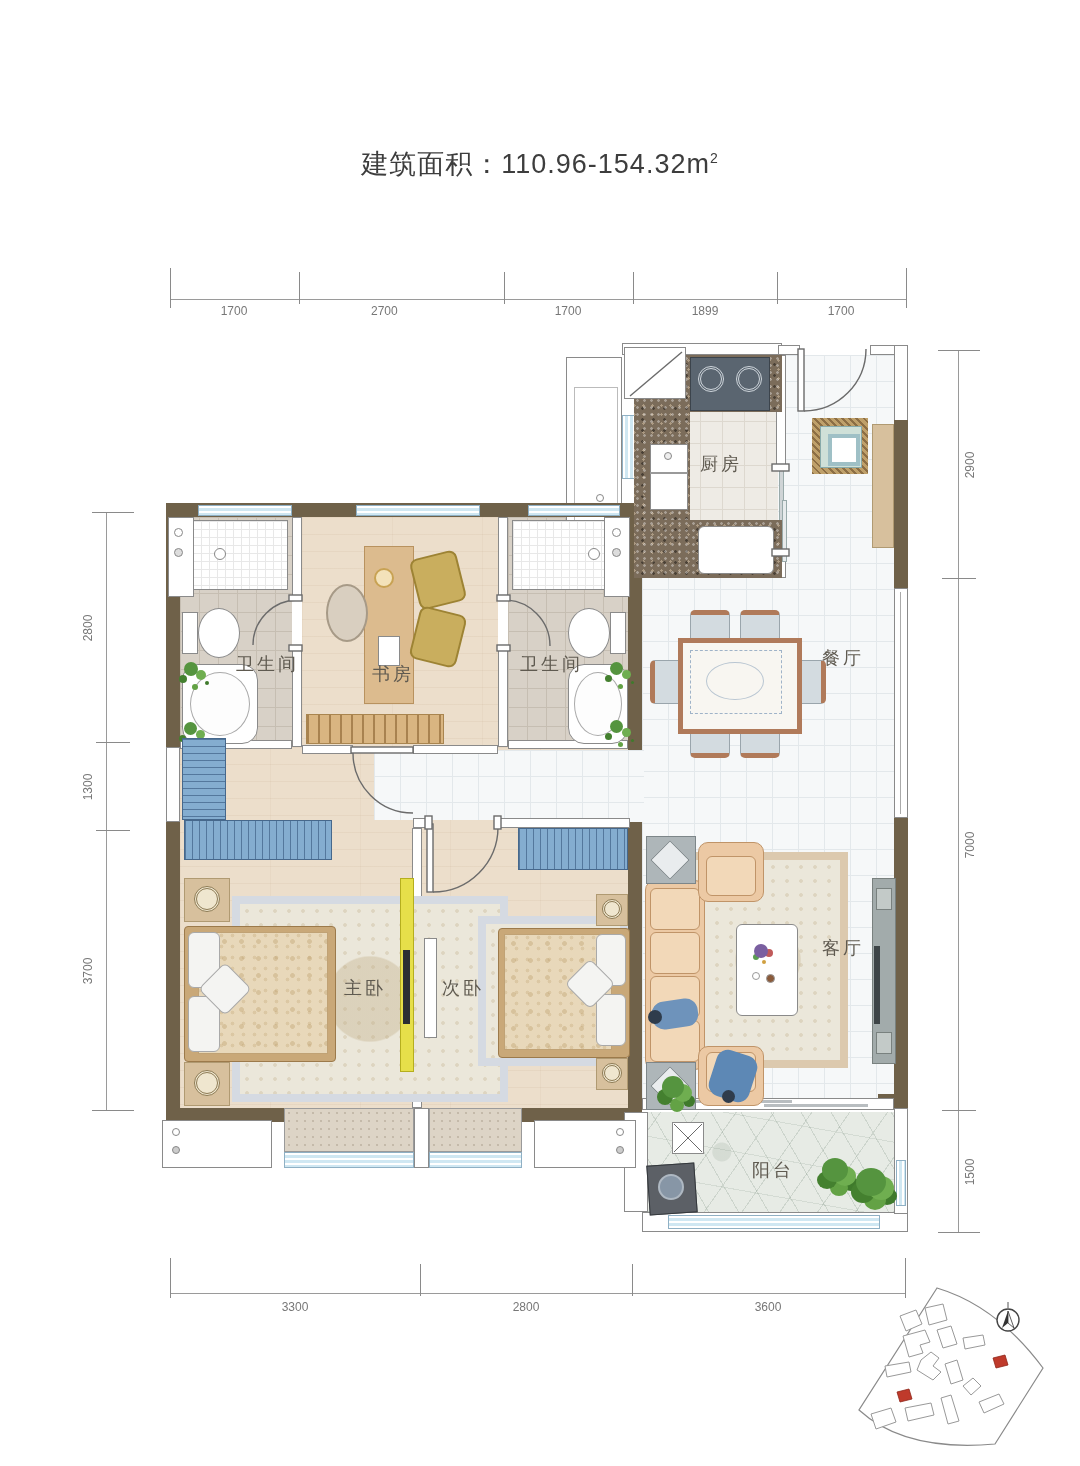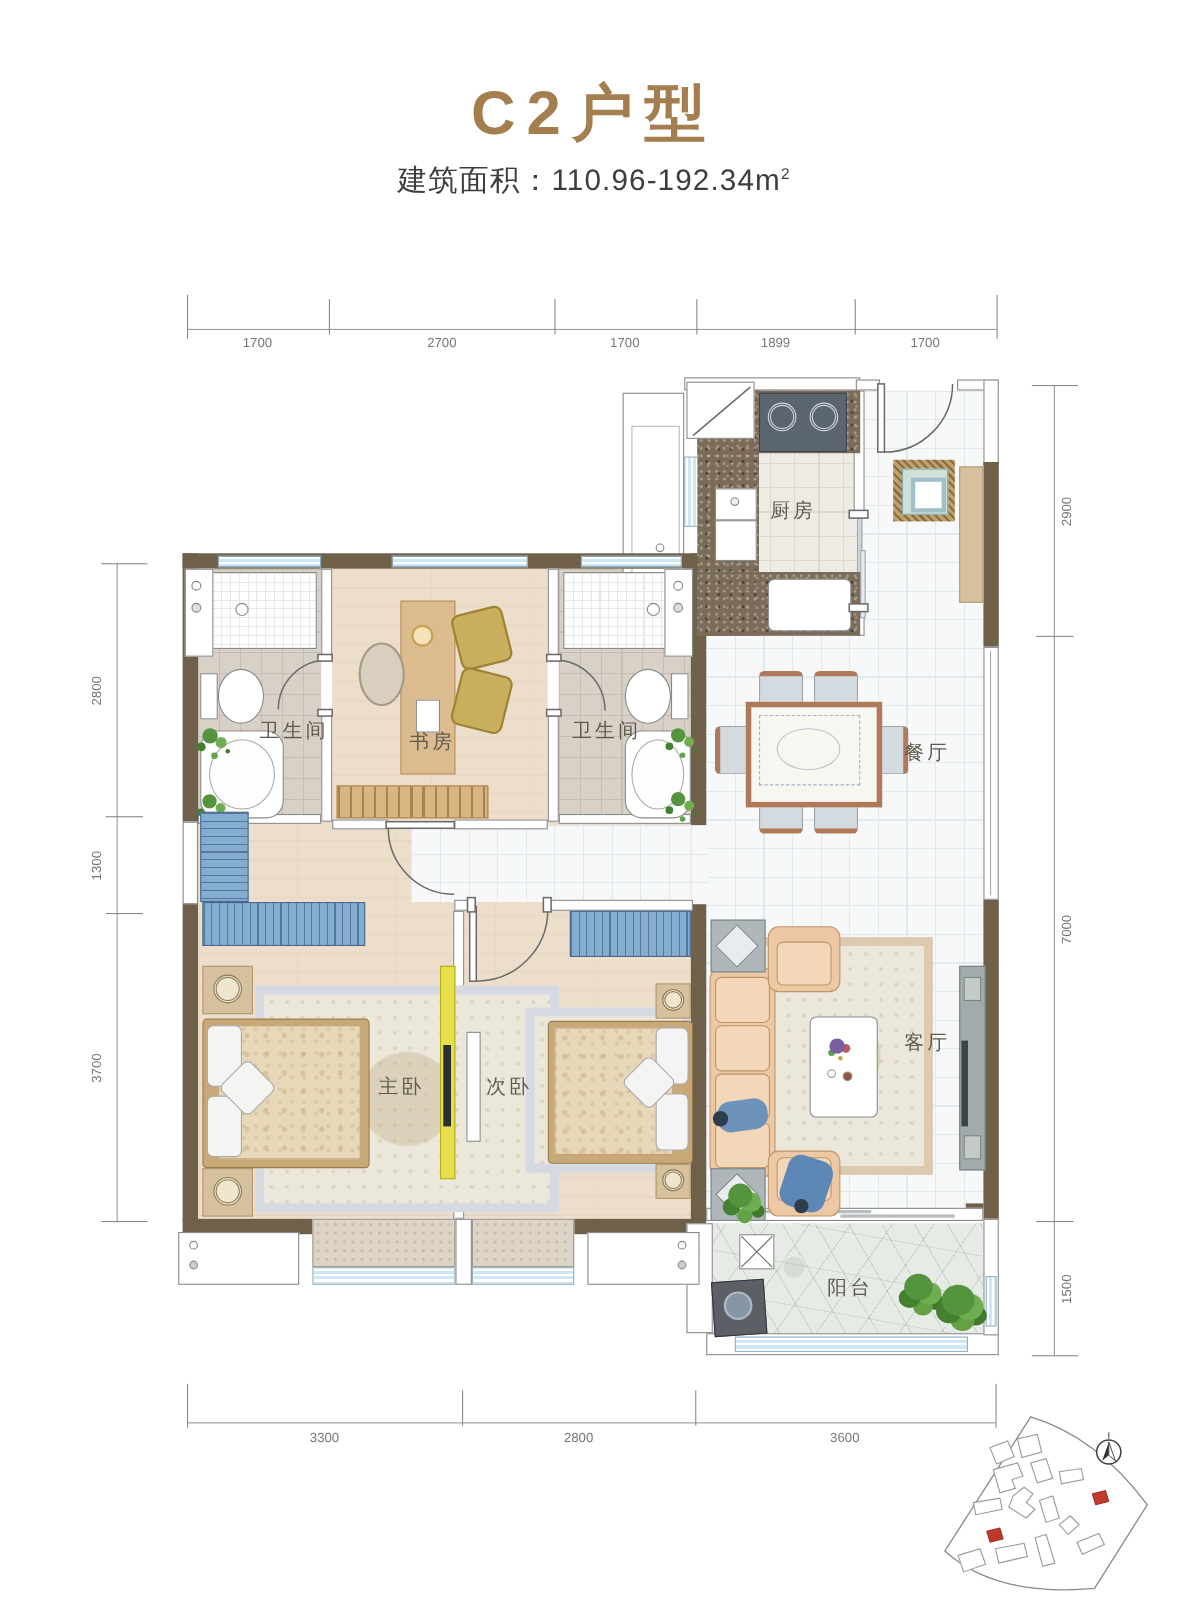"C2户型" div.abs { html: <div>C2户型</div> -> none }
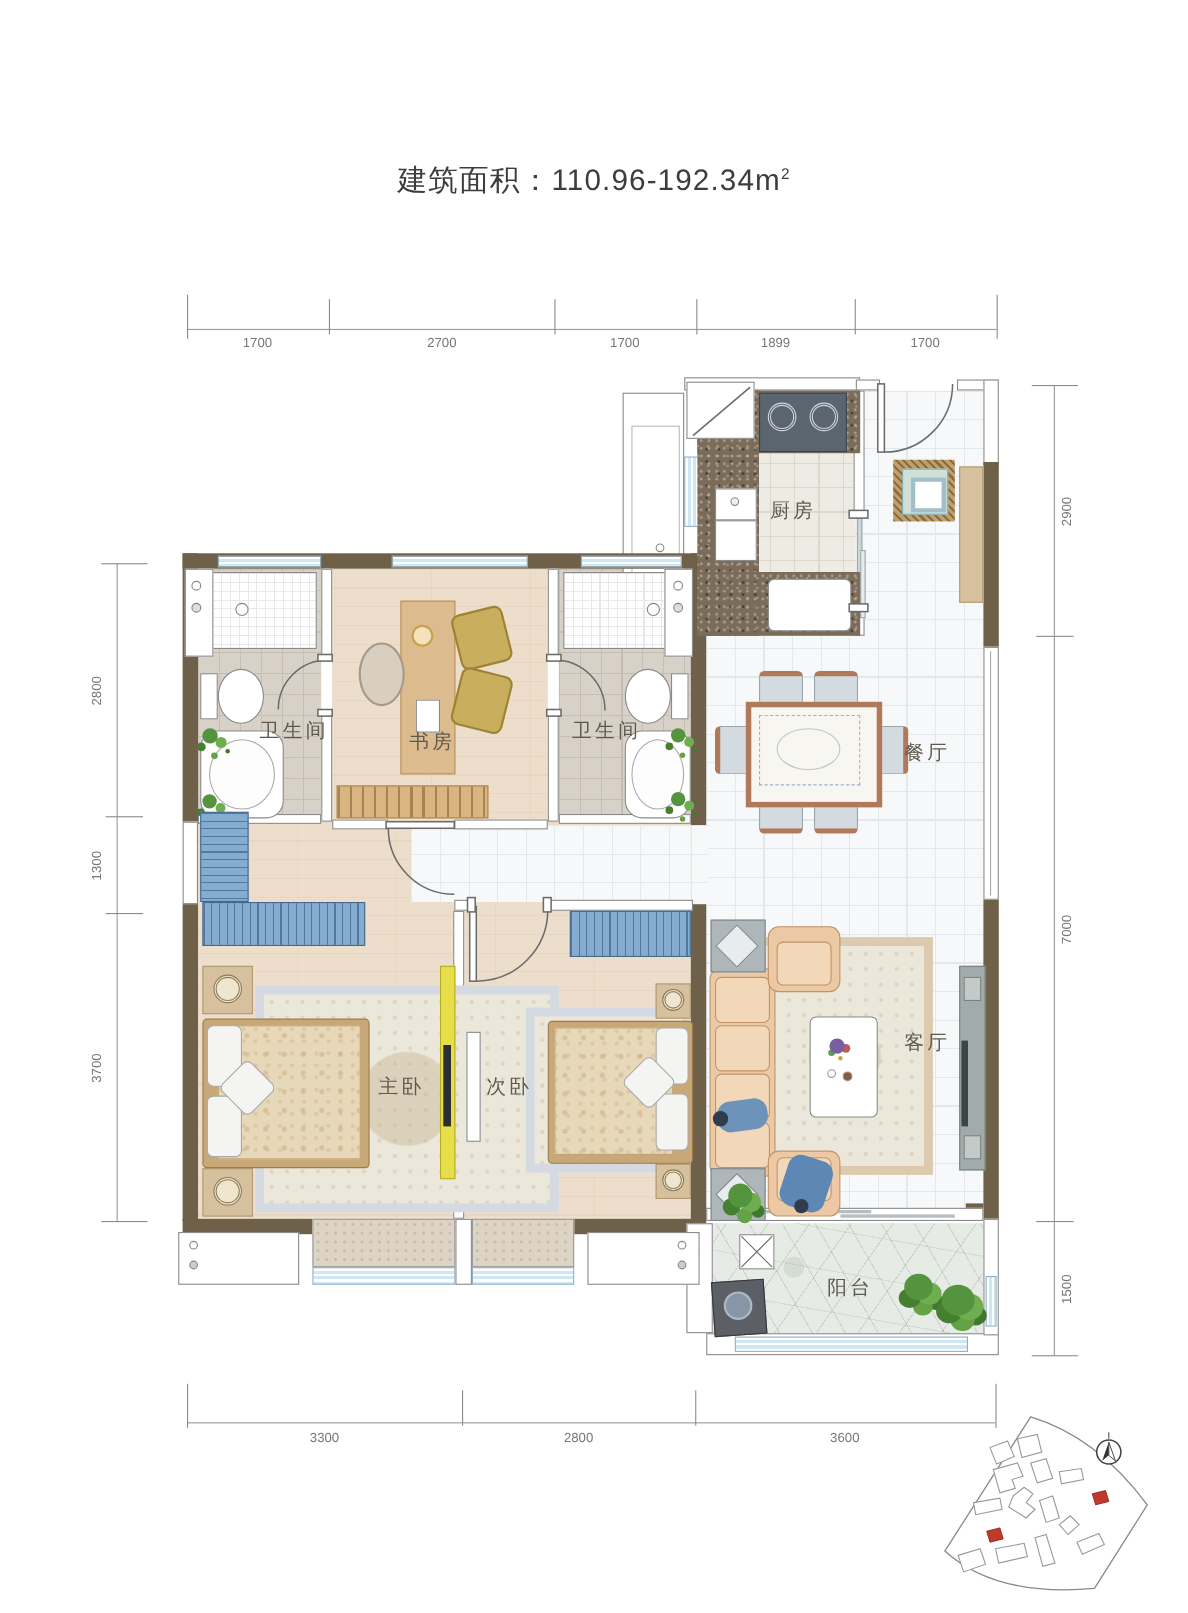"110.96-192.34" span { text: 110.96-192.34 -> 110.96-154.32 }
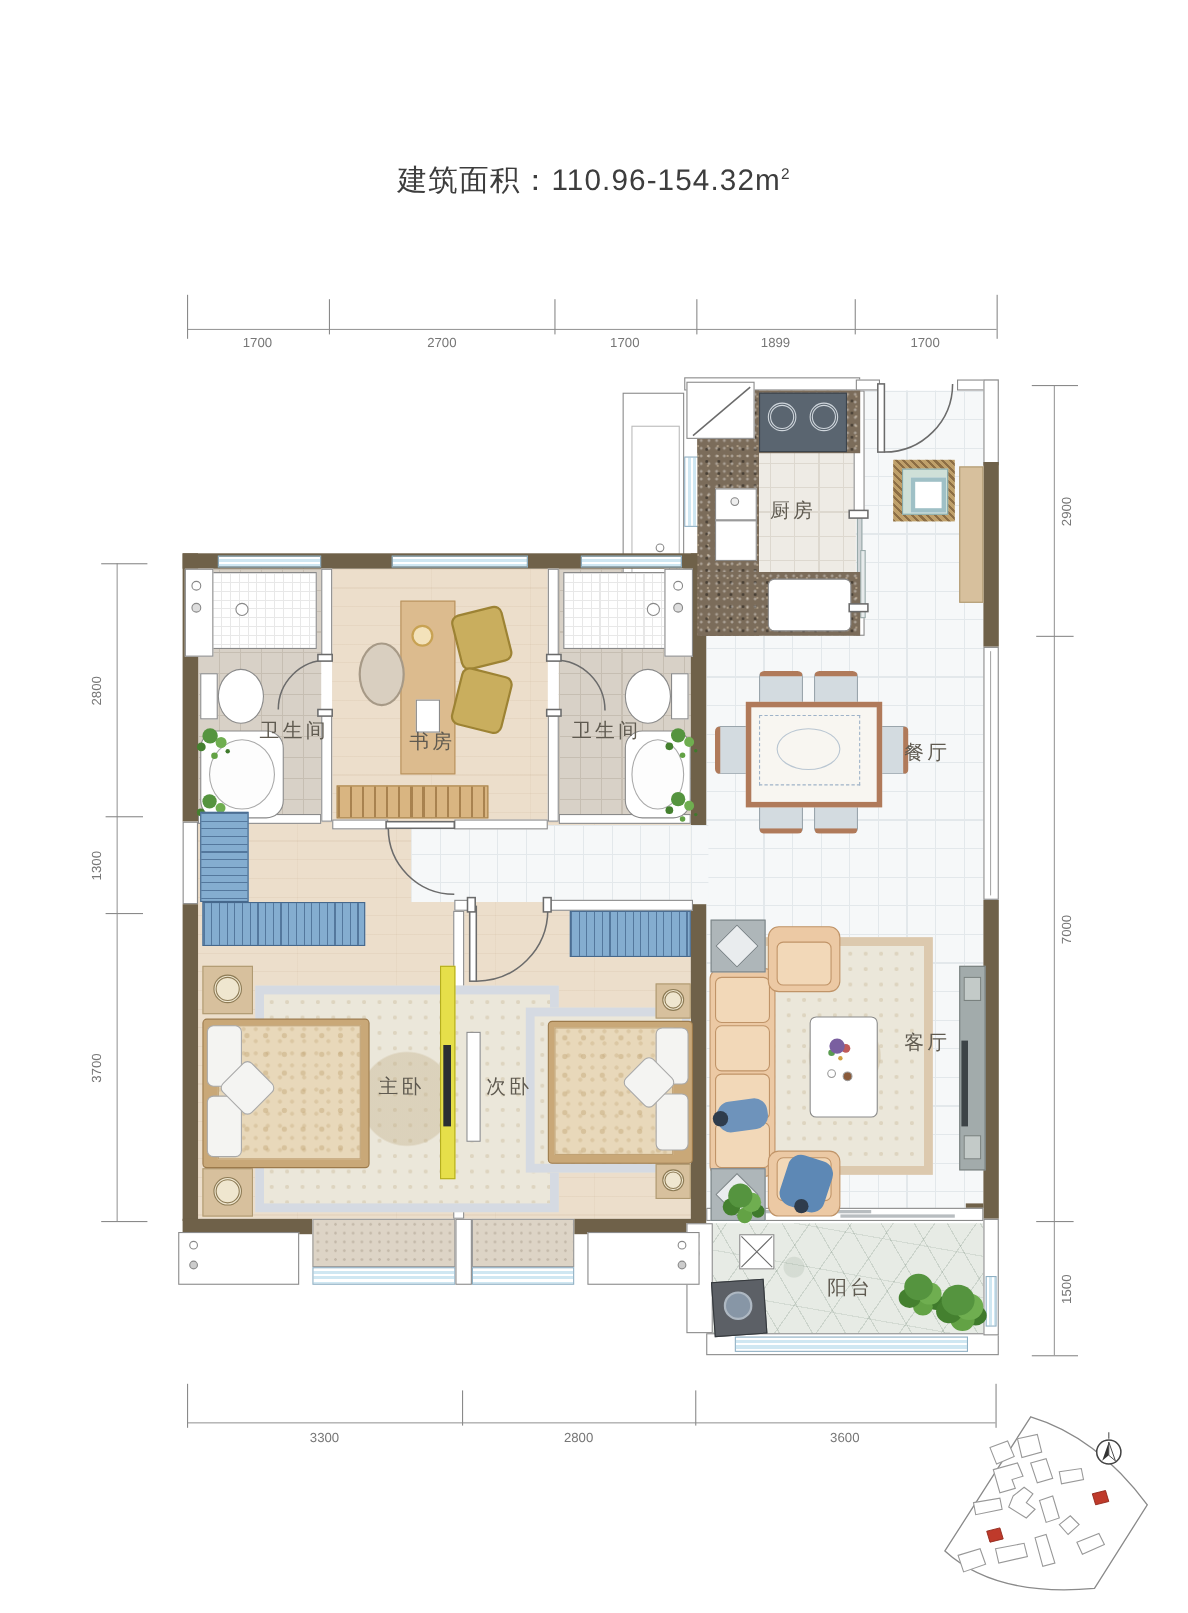"2700" div.abs { left: 355px -> 371px; text-align: right -> left }
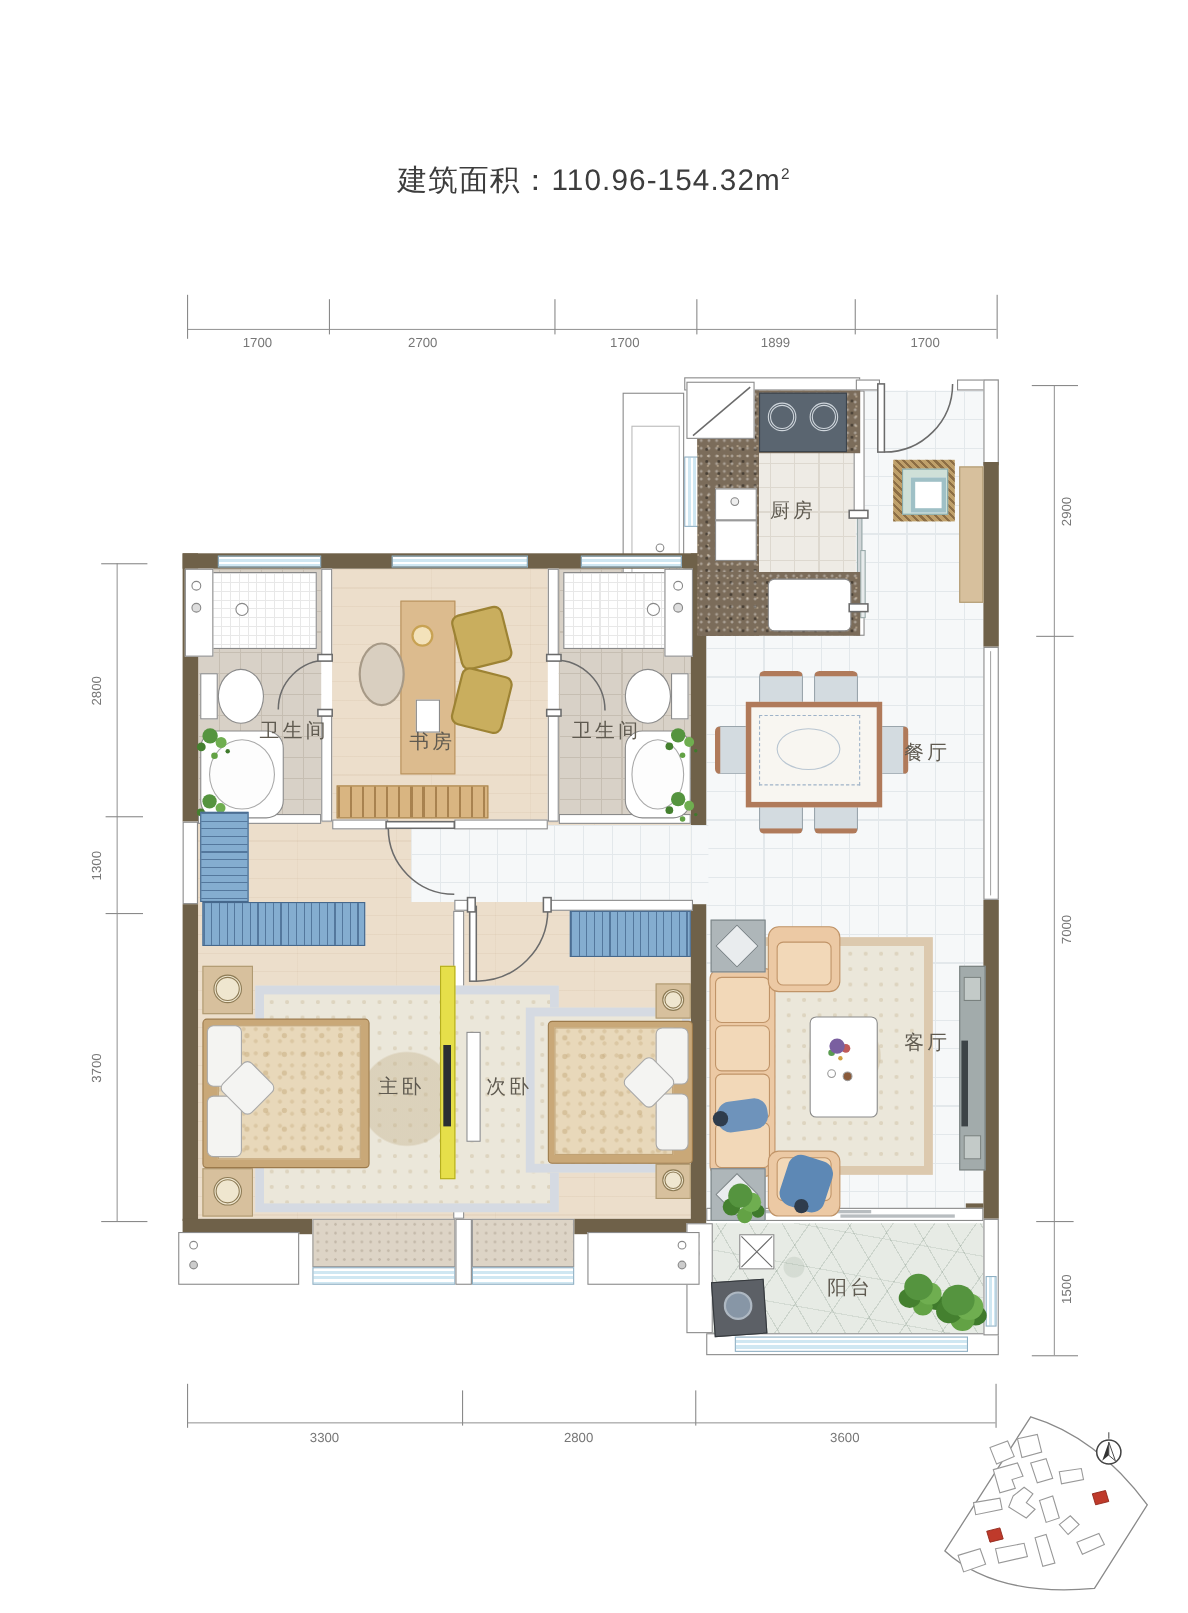"餐厅" div.abs { top: 672px -> 646px }
